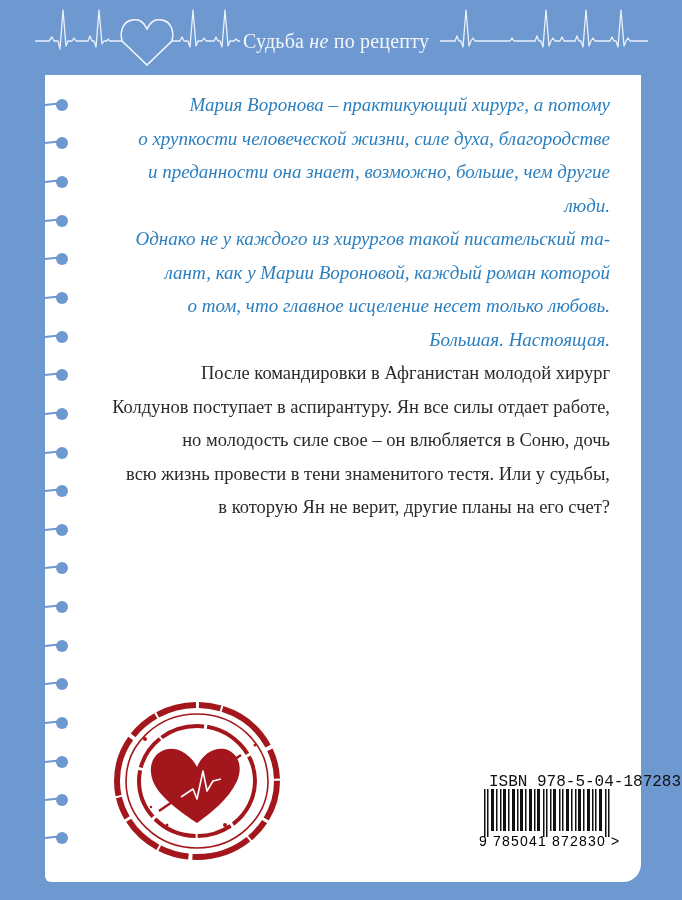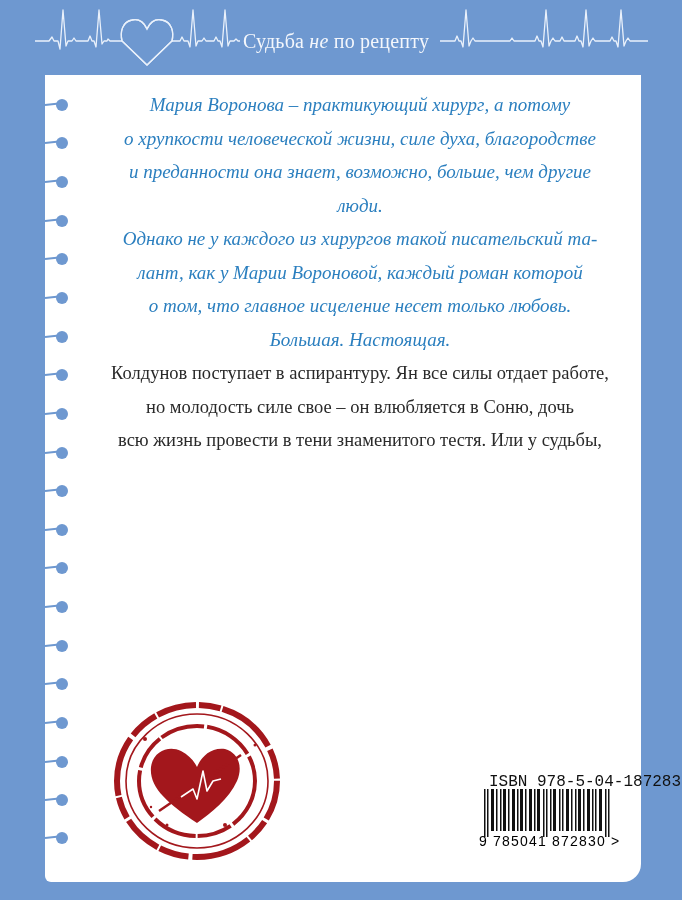"Мария Воронова – практикующий хирург," .blurb p { text-align: none -> right }
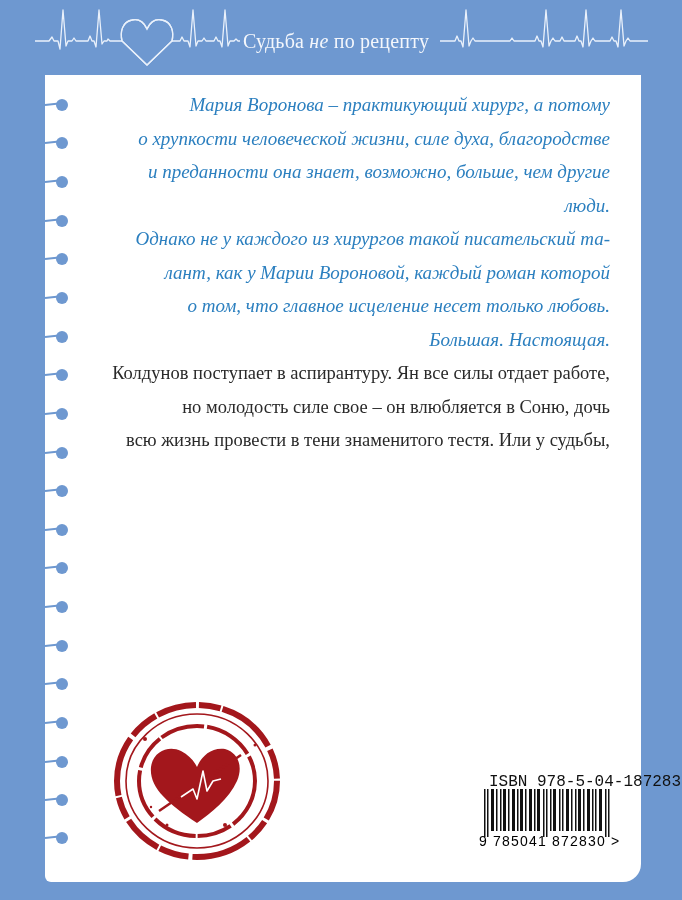"После командировки в Афганистан молодой" p { html: none -> <p>После командировки в Афганистан молодой хирург</p> }
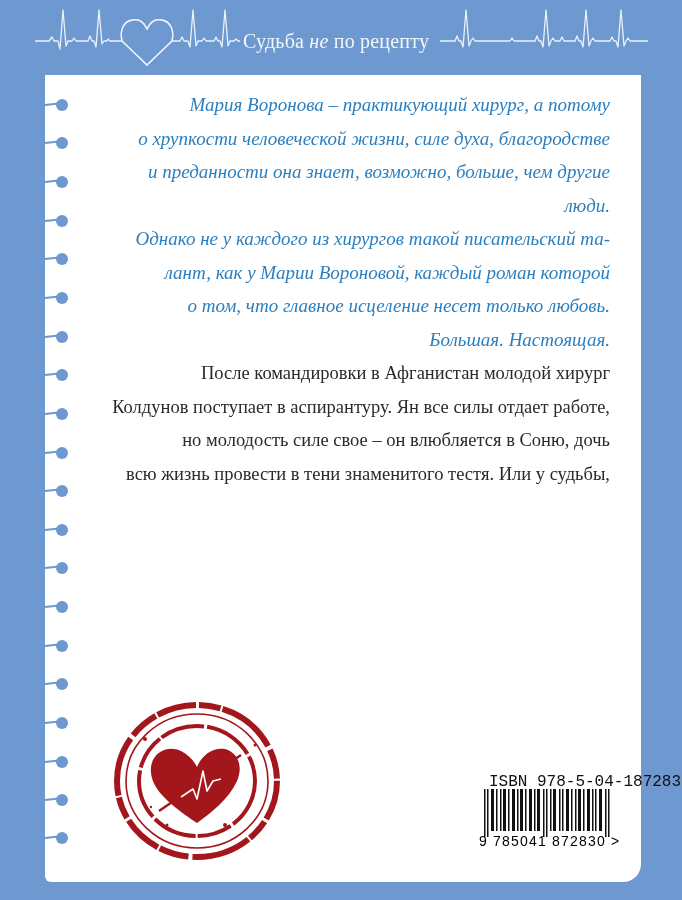"в которую Ян не верит," p { html: none -> <p>в которую Ян не верит, другие планы на его счет?</p> }
